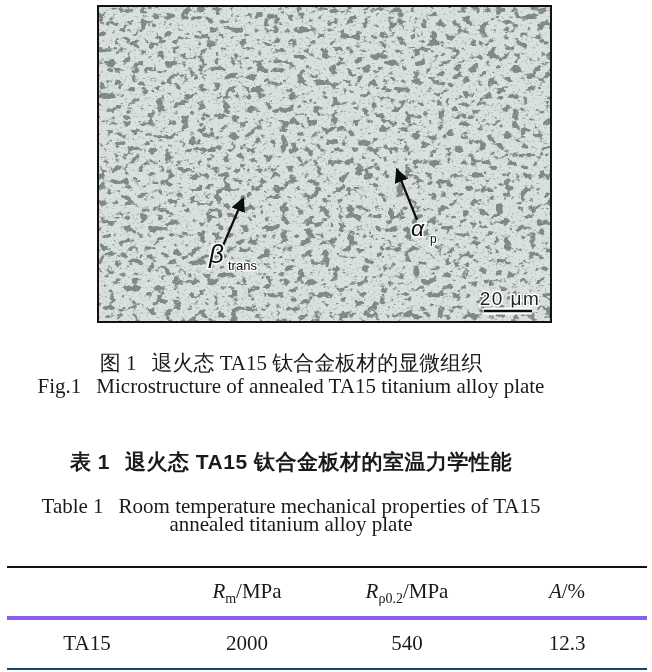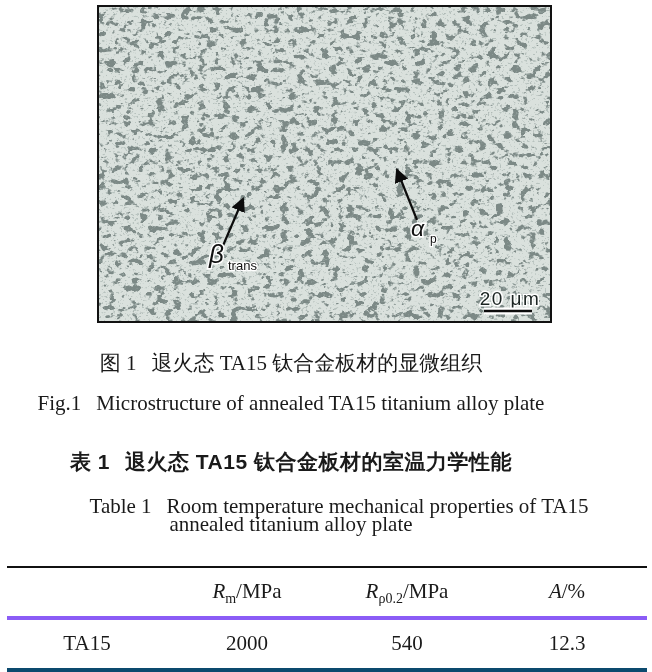"Fig.1 Microstructure of annealed TA15" .cap-en-fig { top: 391px -> 374px }
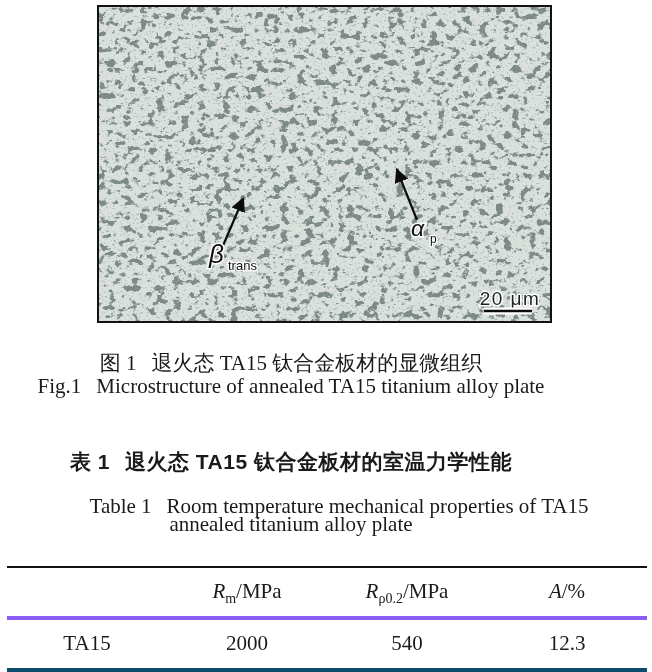"Table 1 Room temperature mechanical" .cap-en-tab1 { margin-left: 48px -> none }
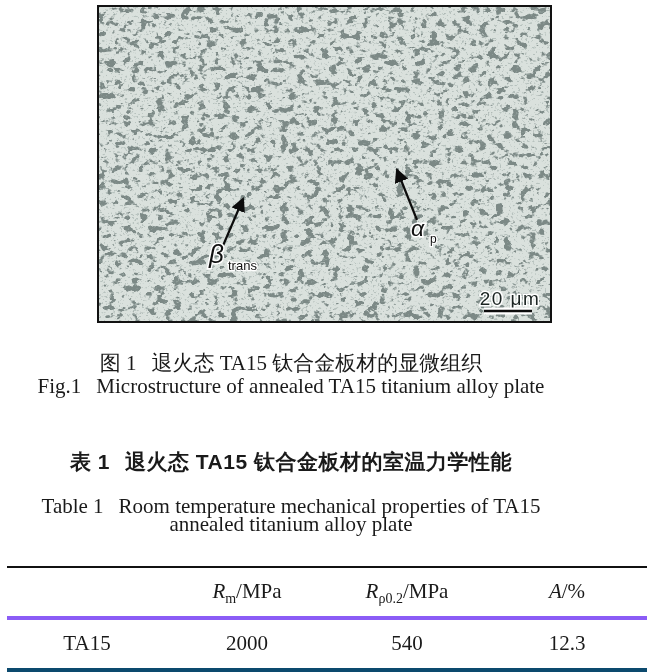"TA15" table.props tbody tr { border-bottom: 8px solid #0c4a6e -> 2px solid #0c4a6e }
